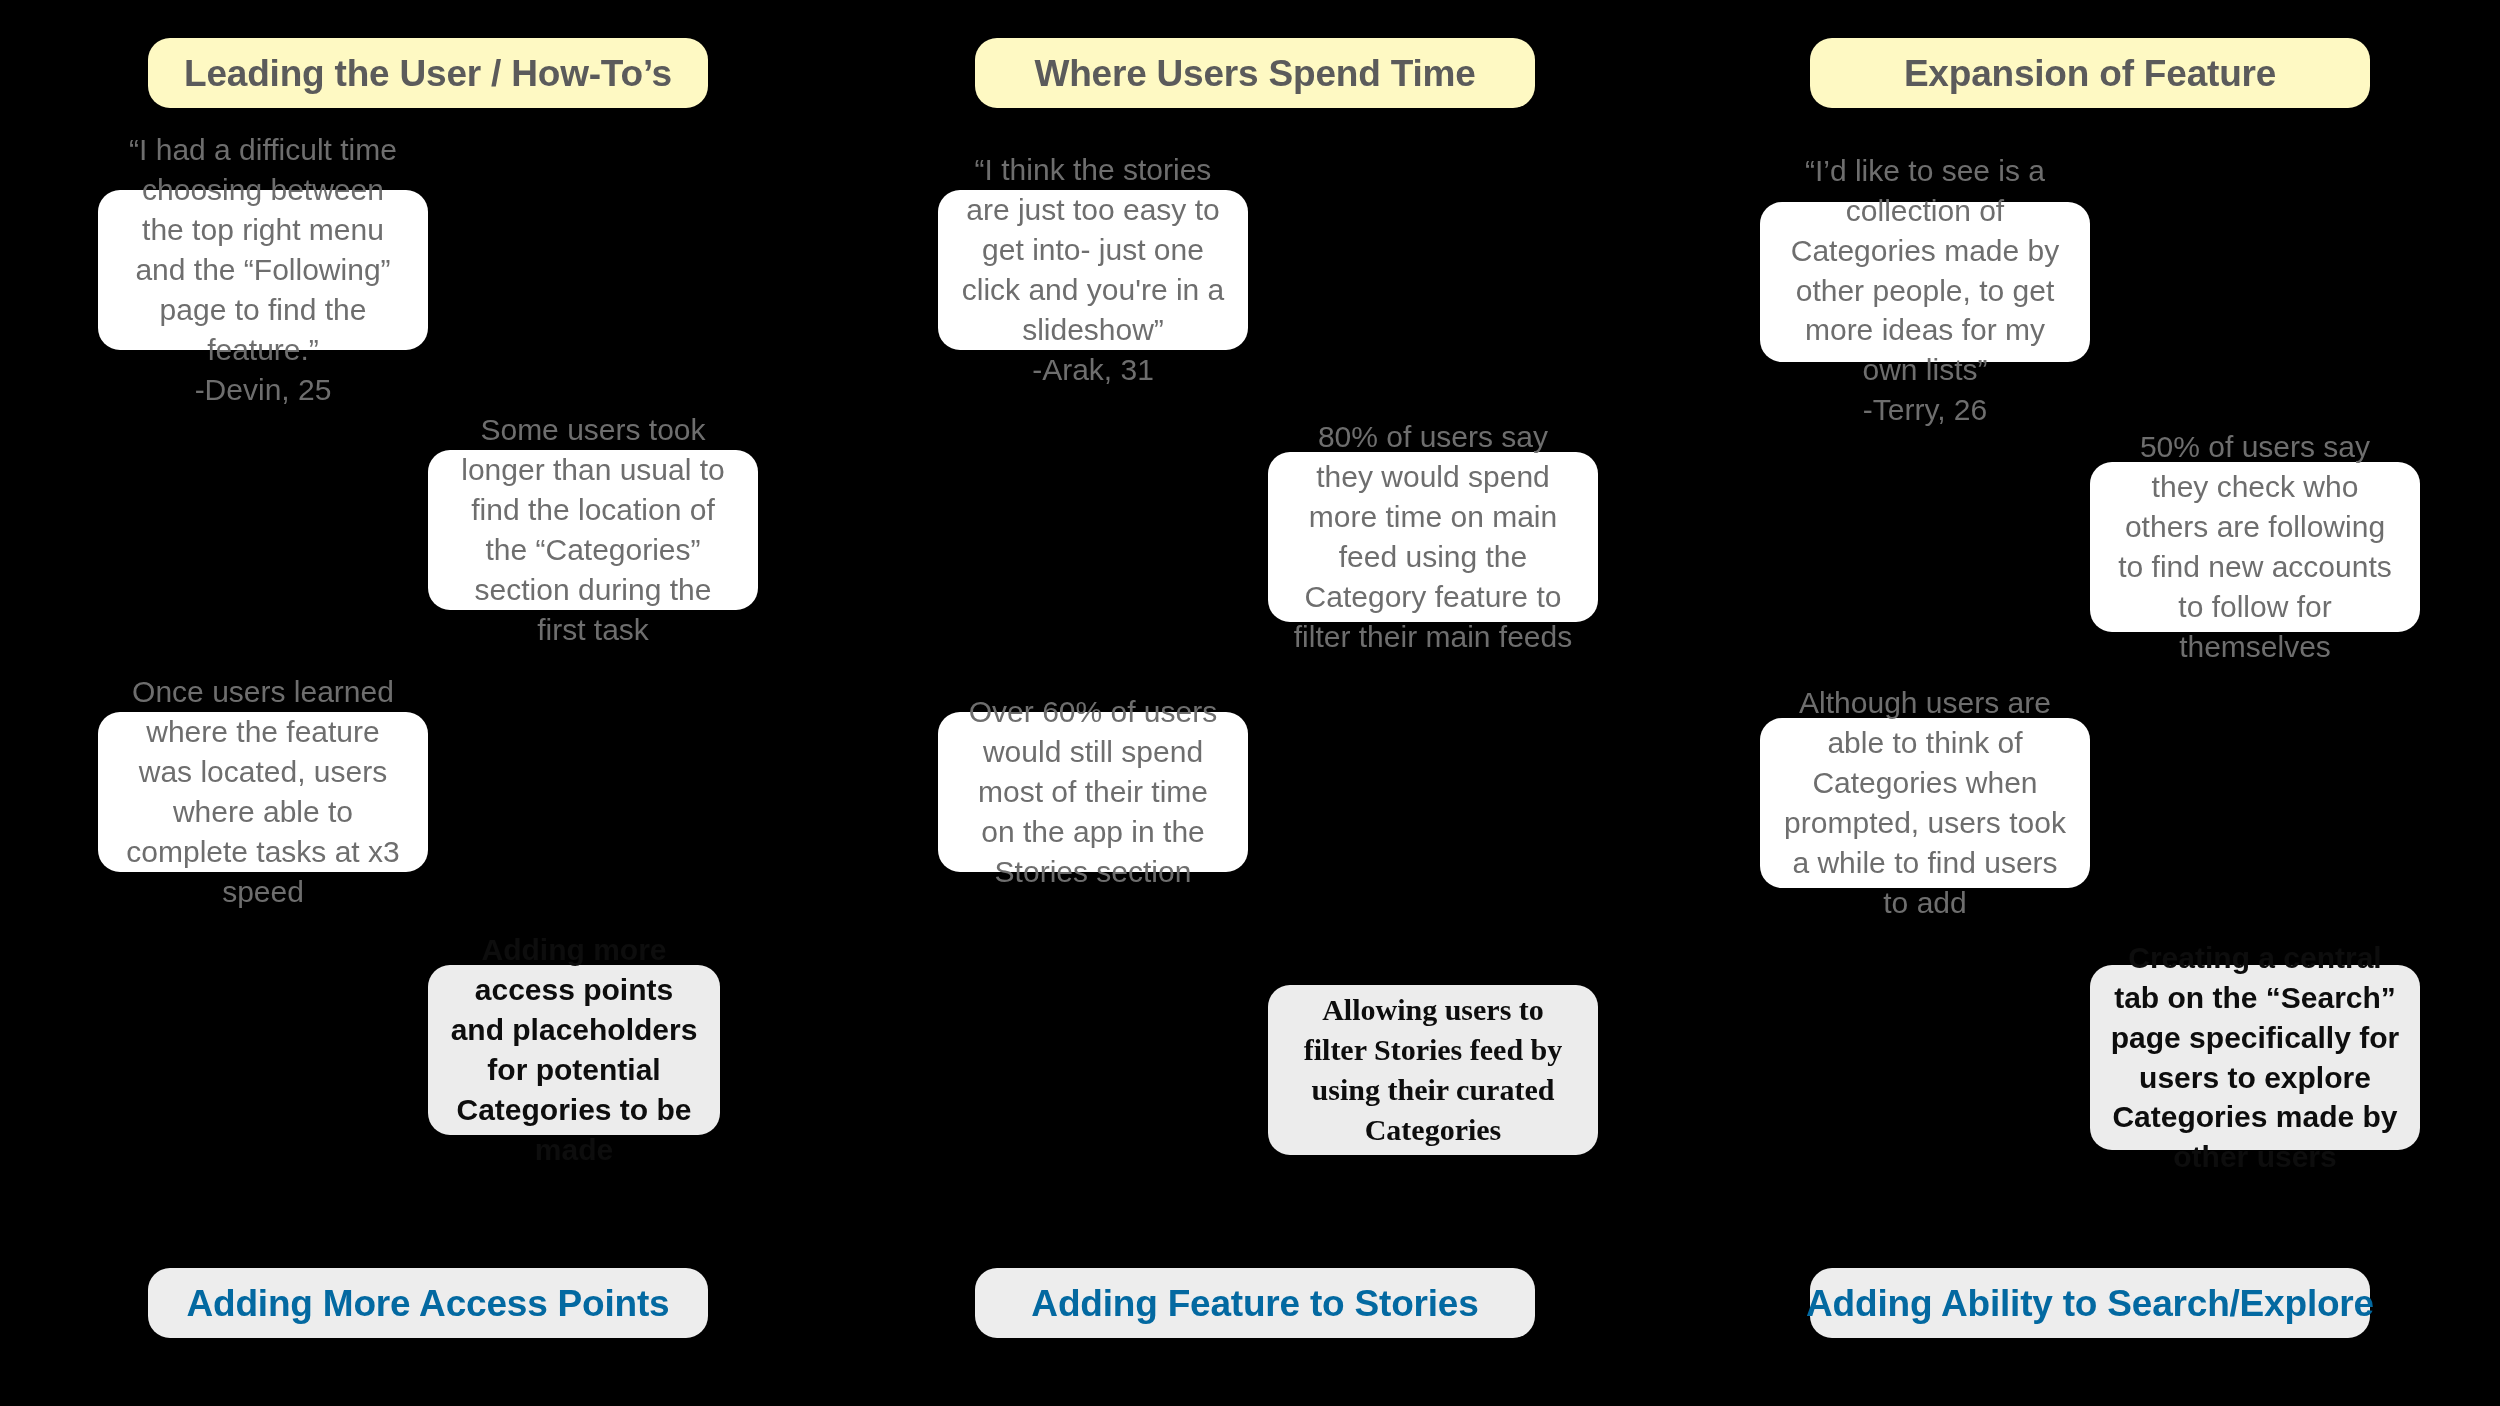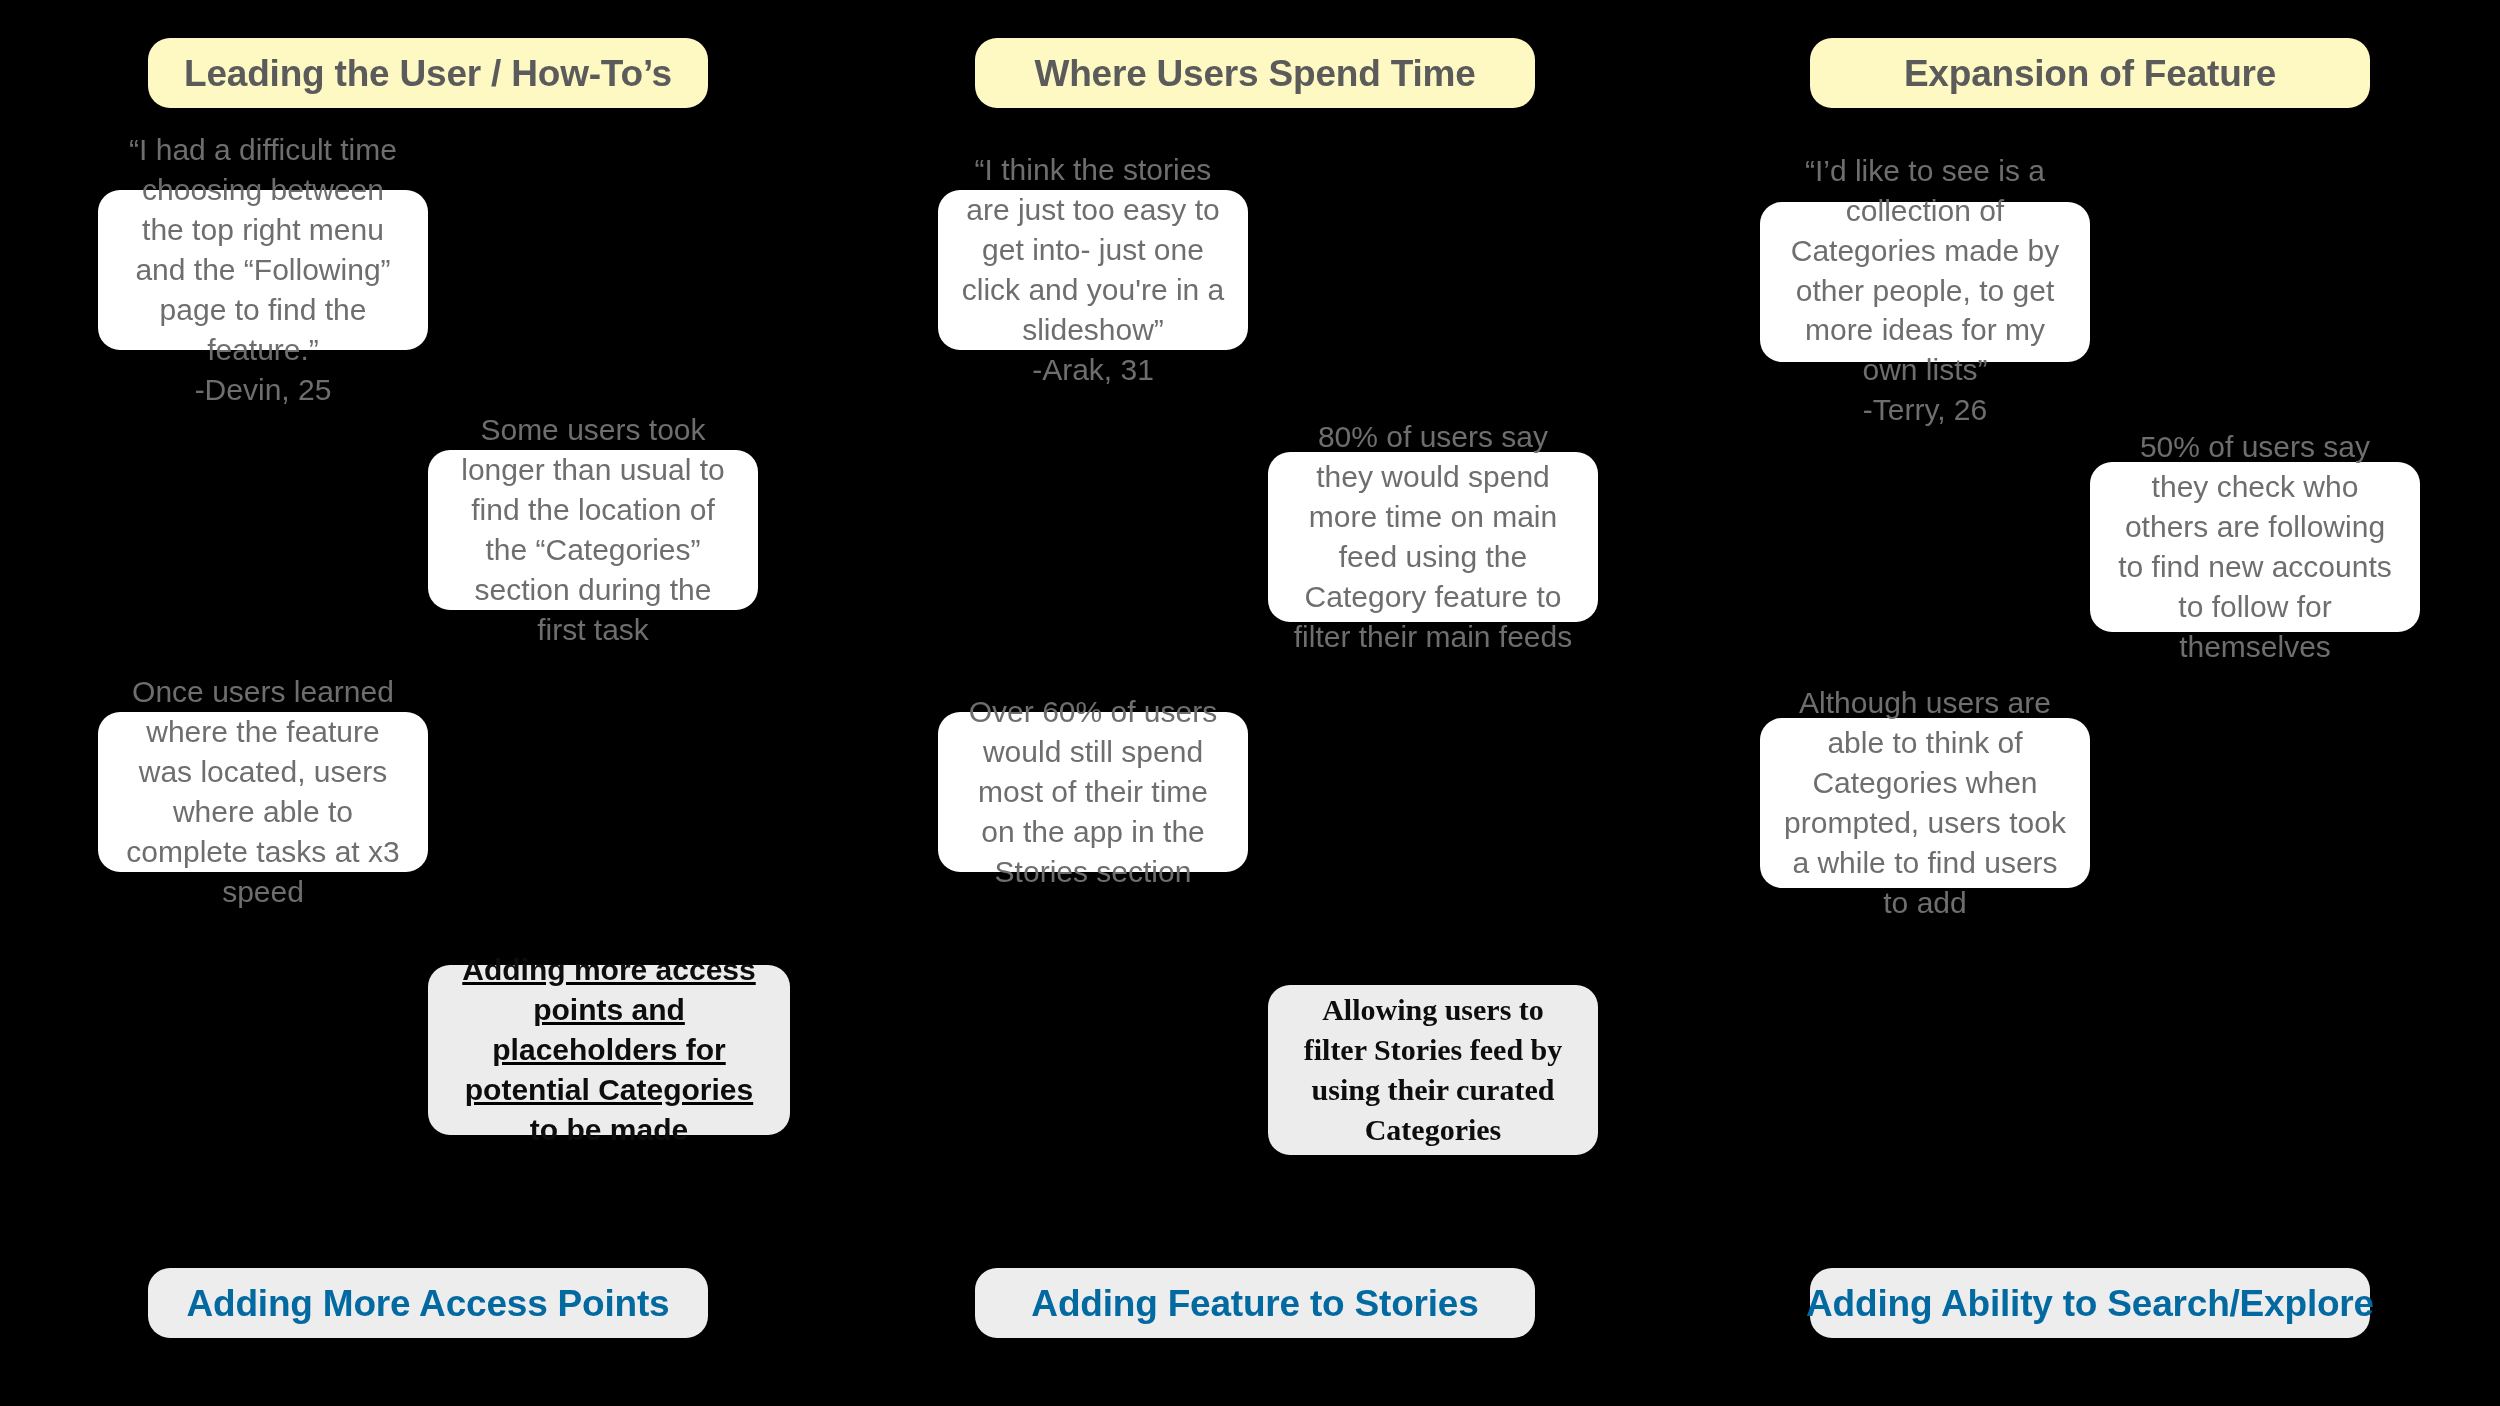"Adding more access points and" div.card { text-decoration: underline -> none; width: 362px -> 292px }
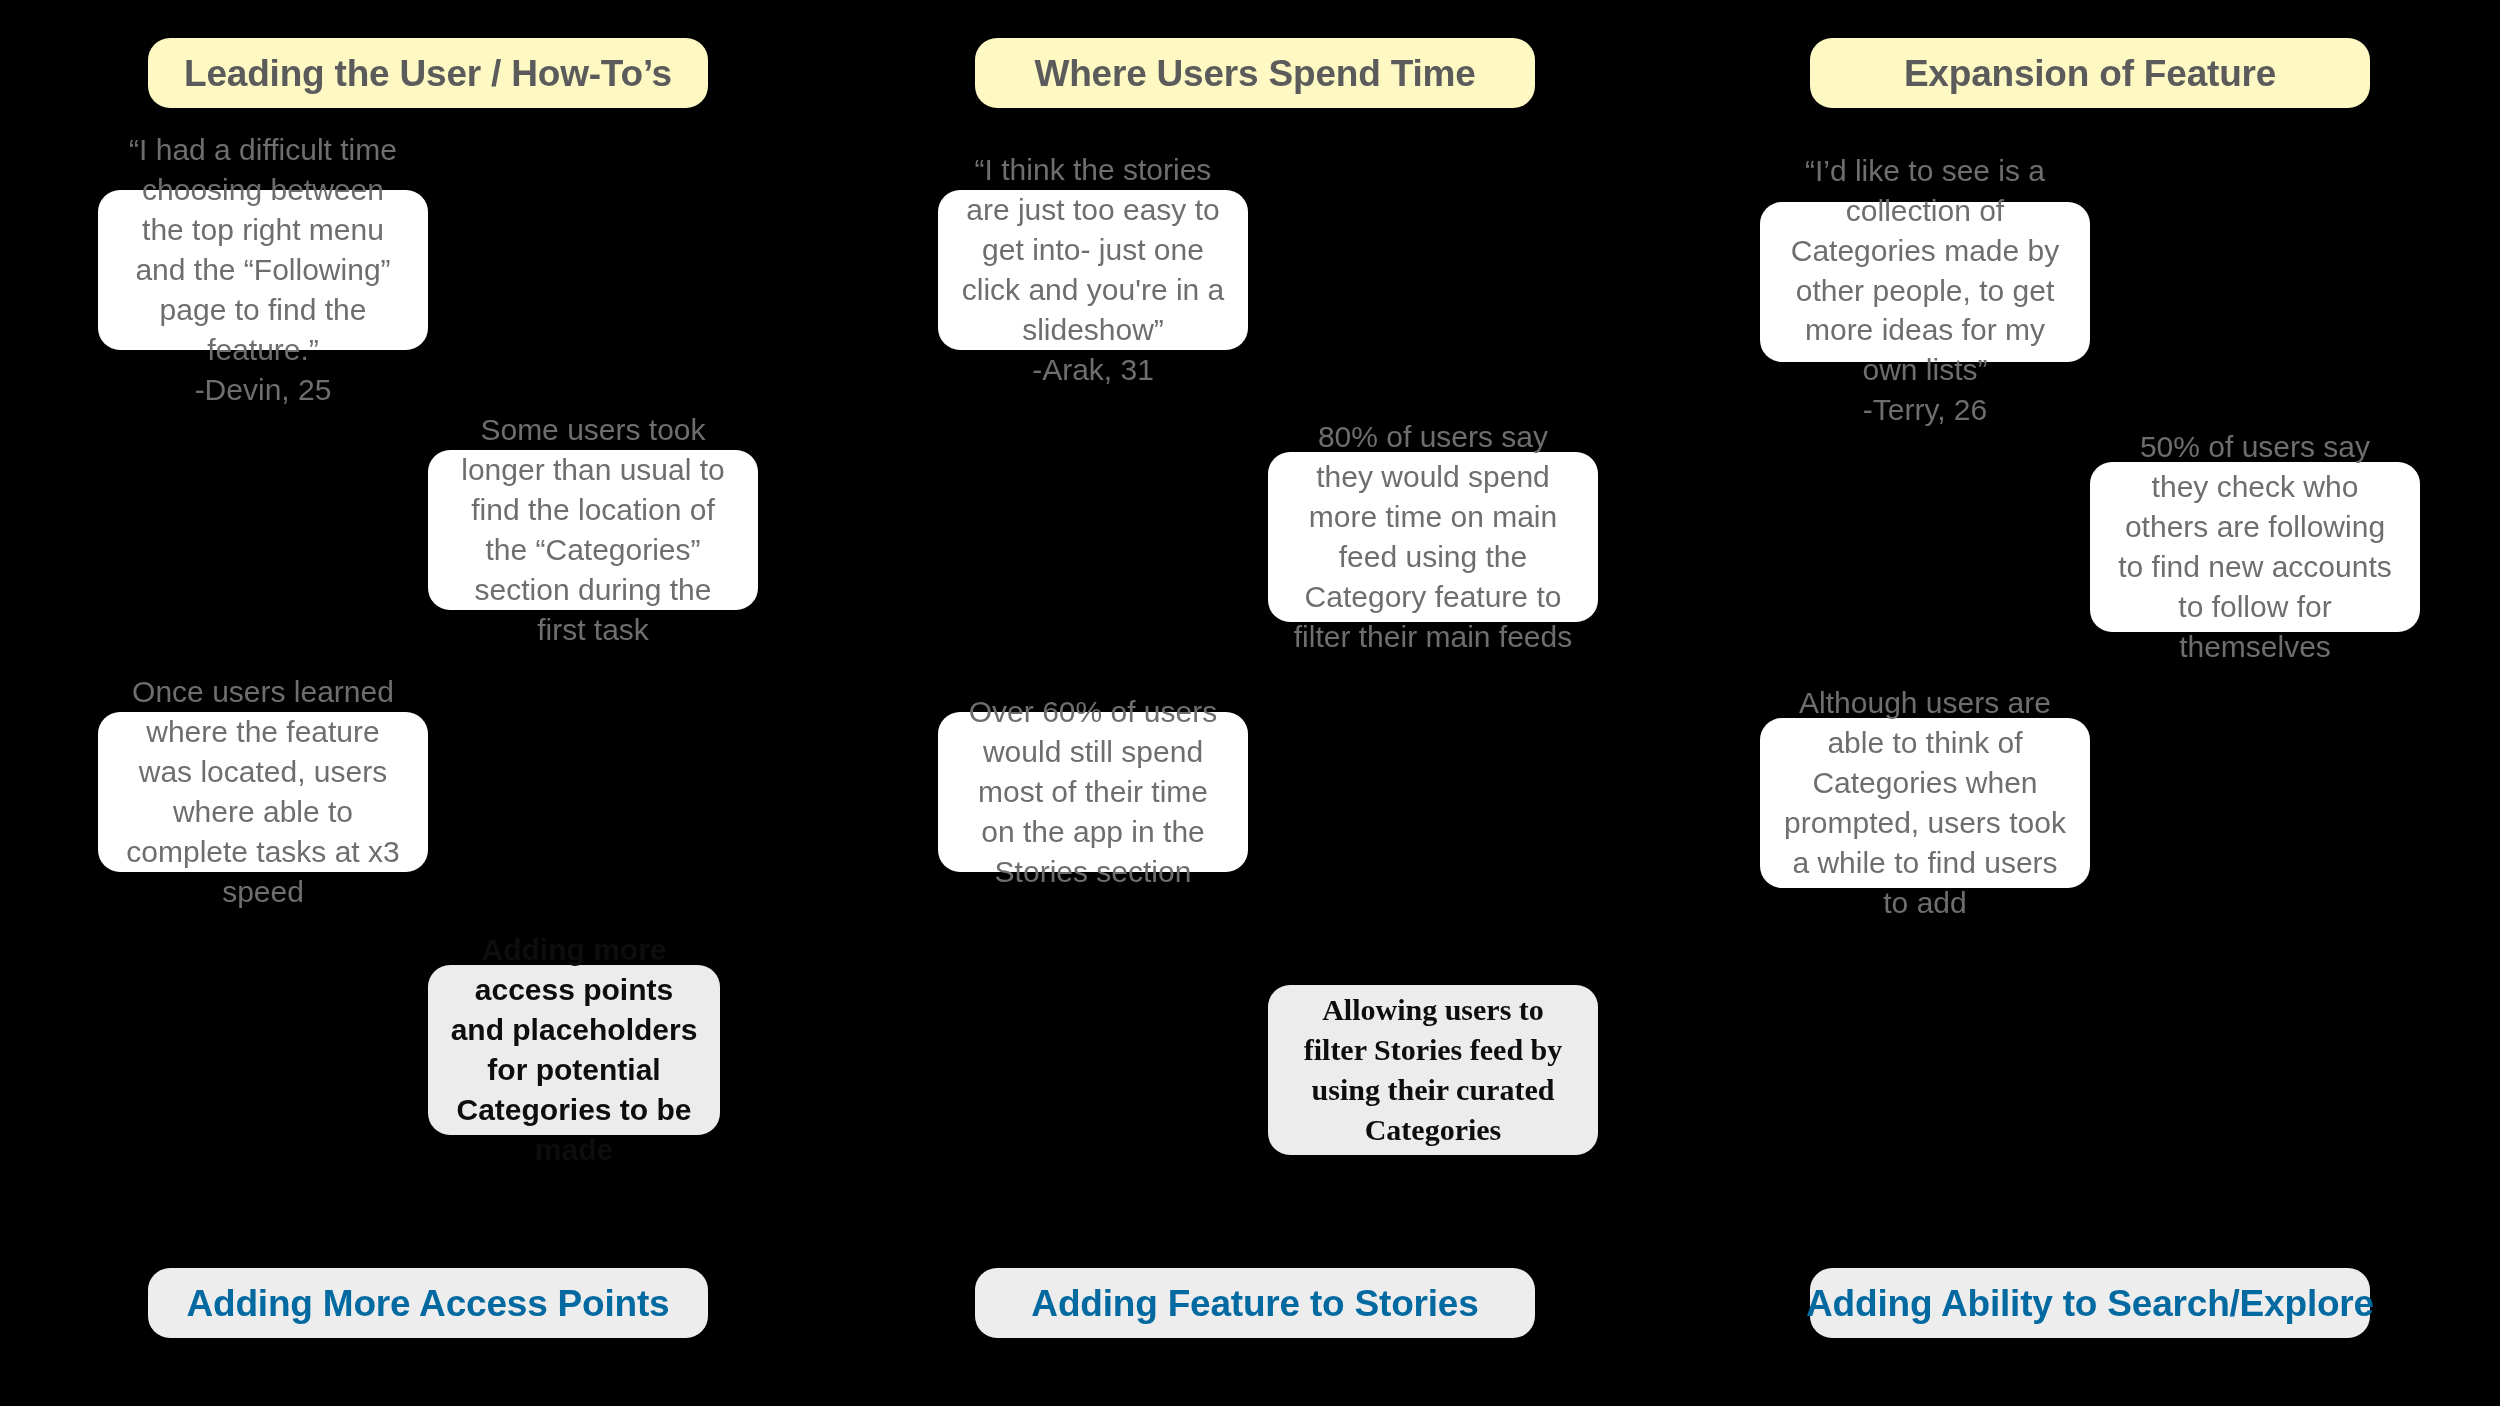"Creating a central tab on" div.card { html: none -> <div> <span>Creating a central tab on the “Search” page specifically for users to explore Categories made by other users</span> </div> }
